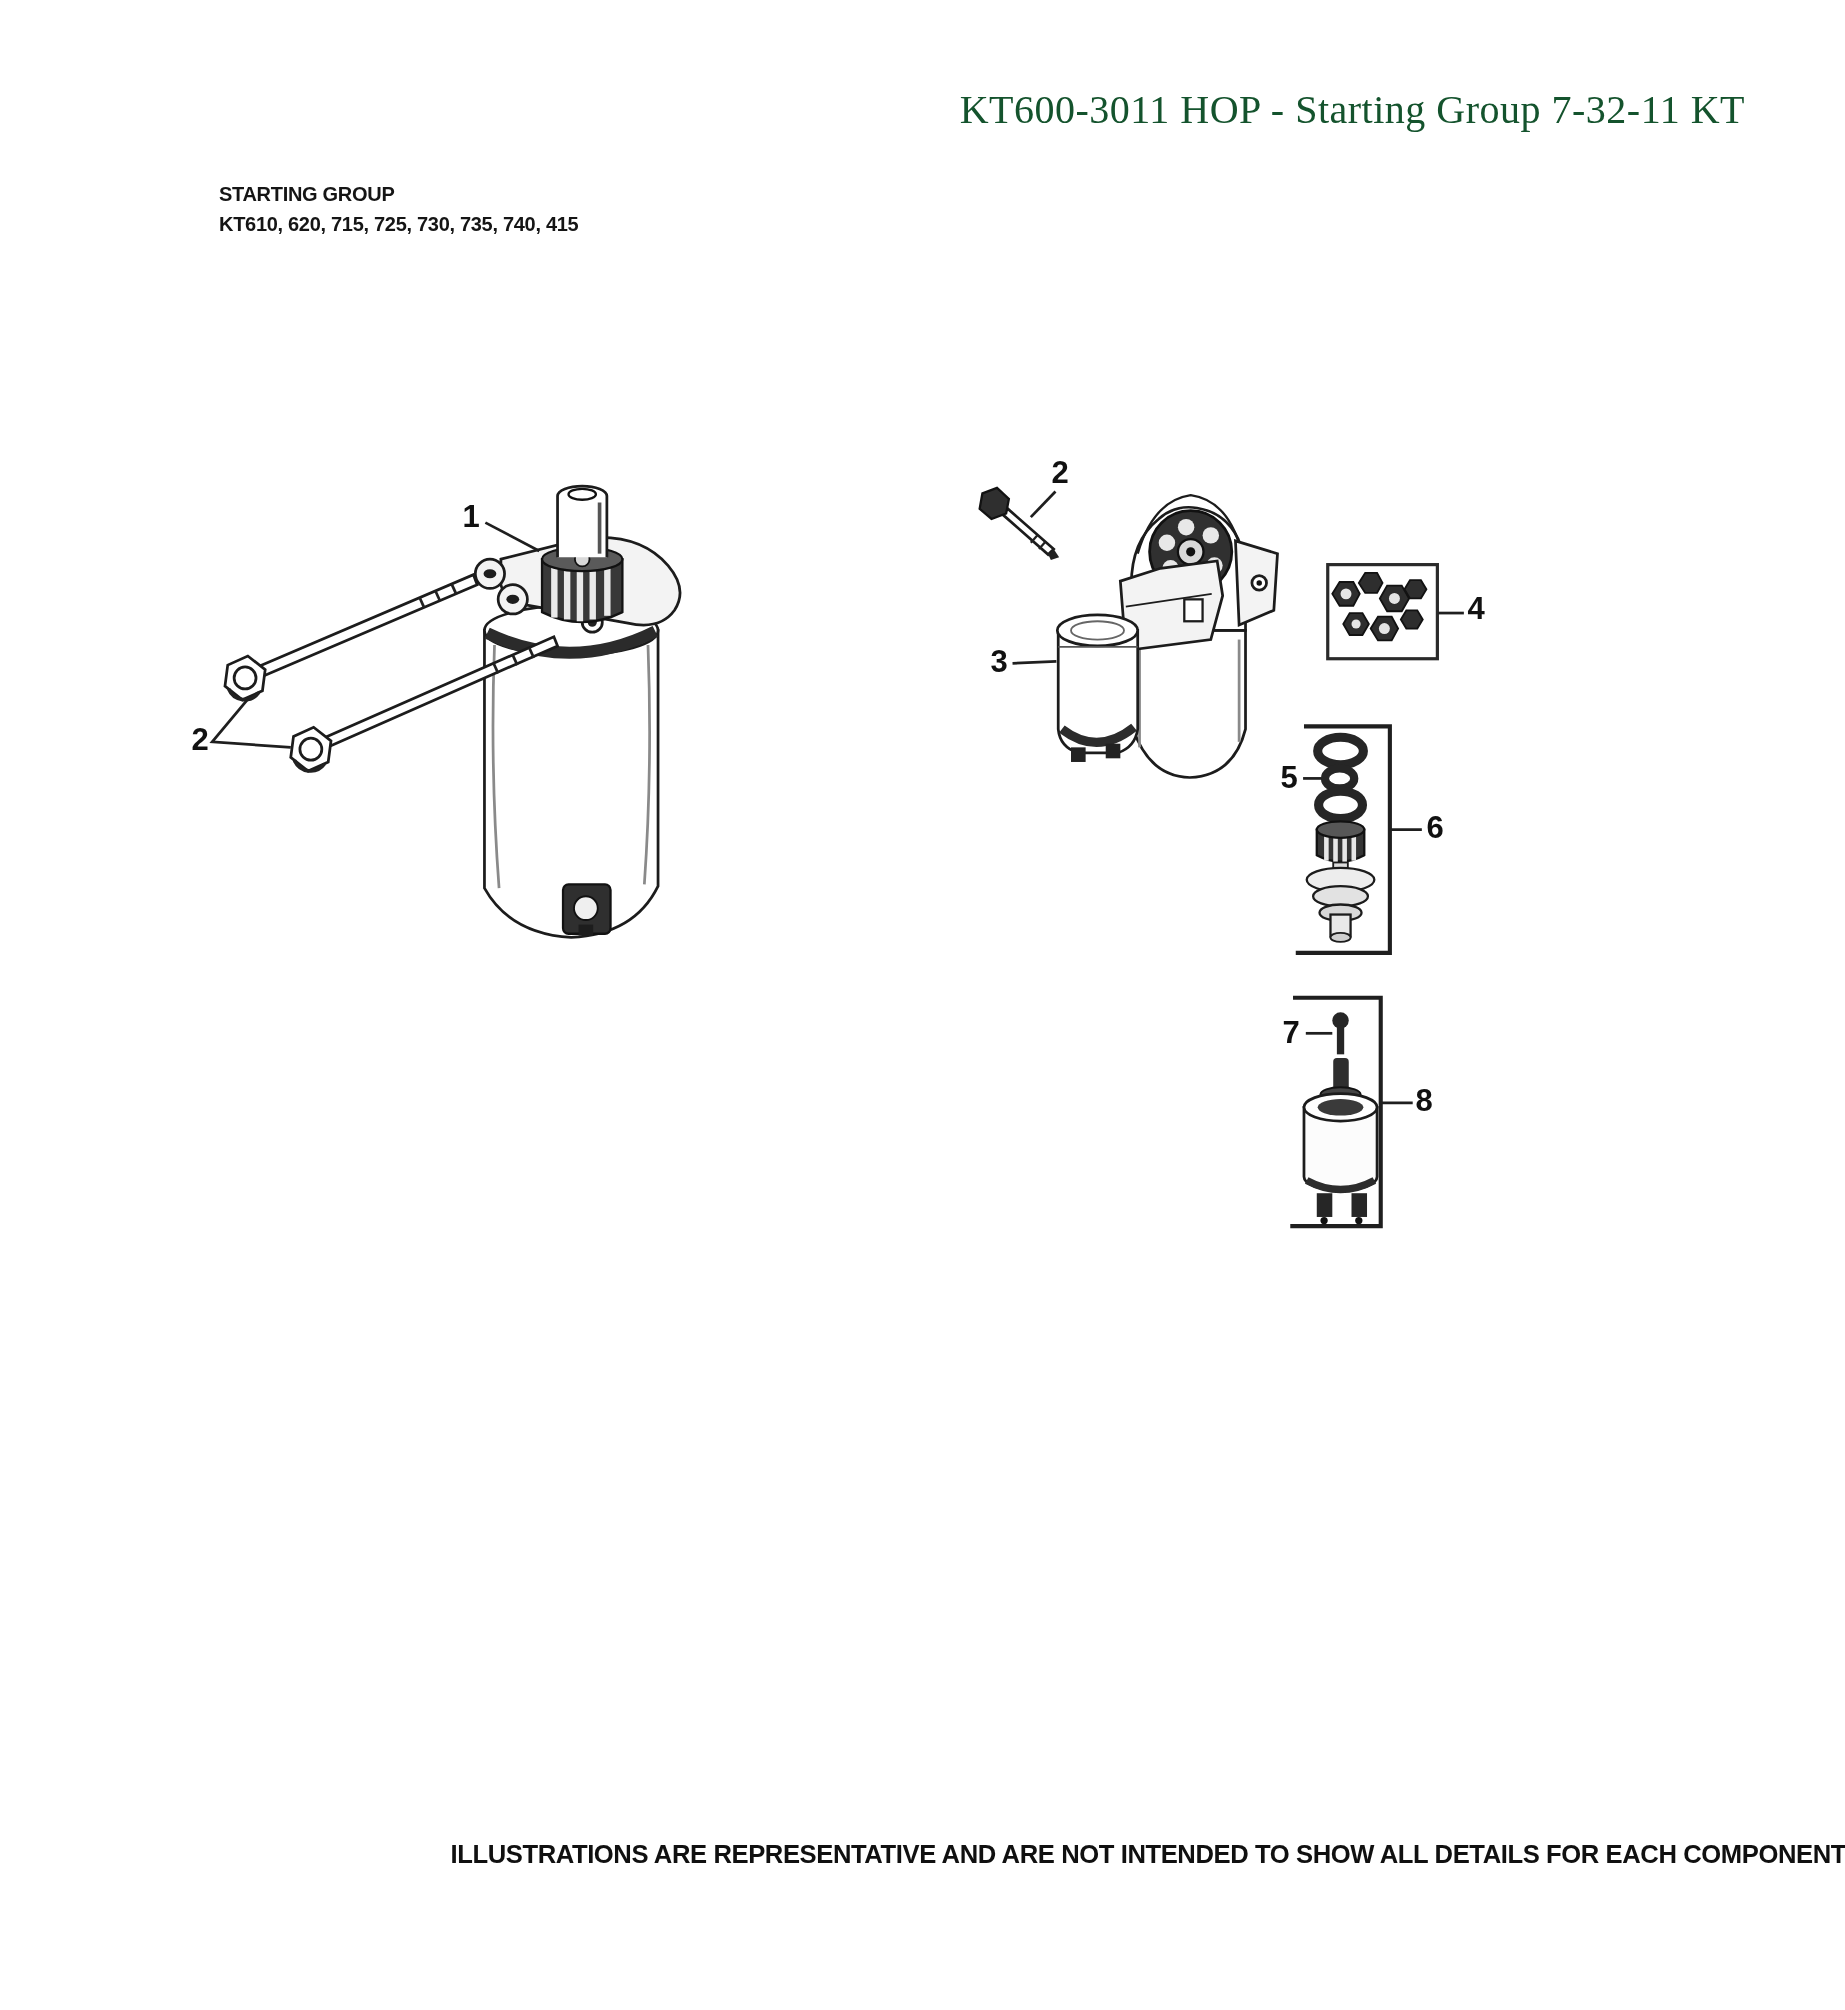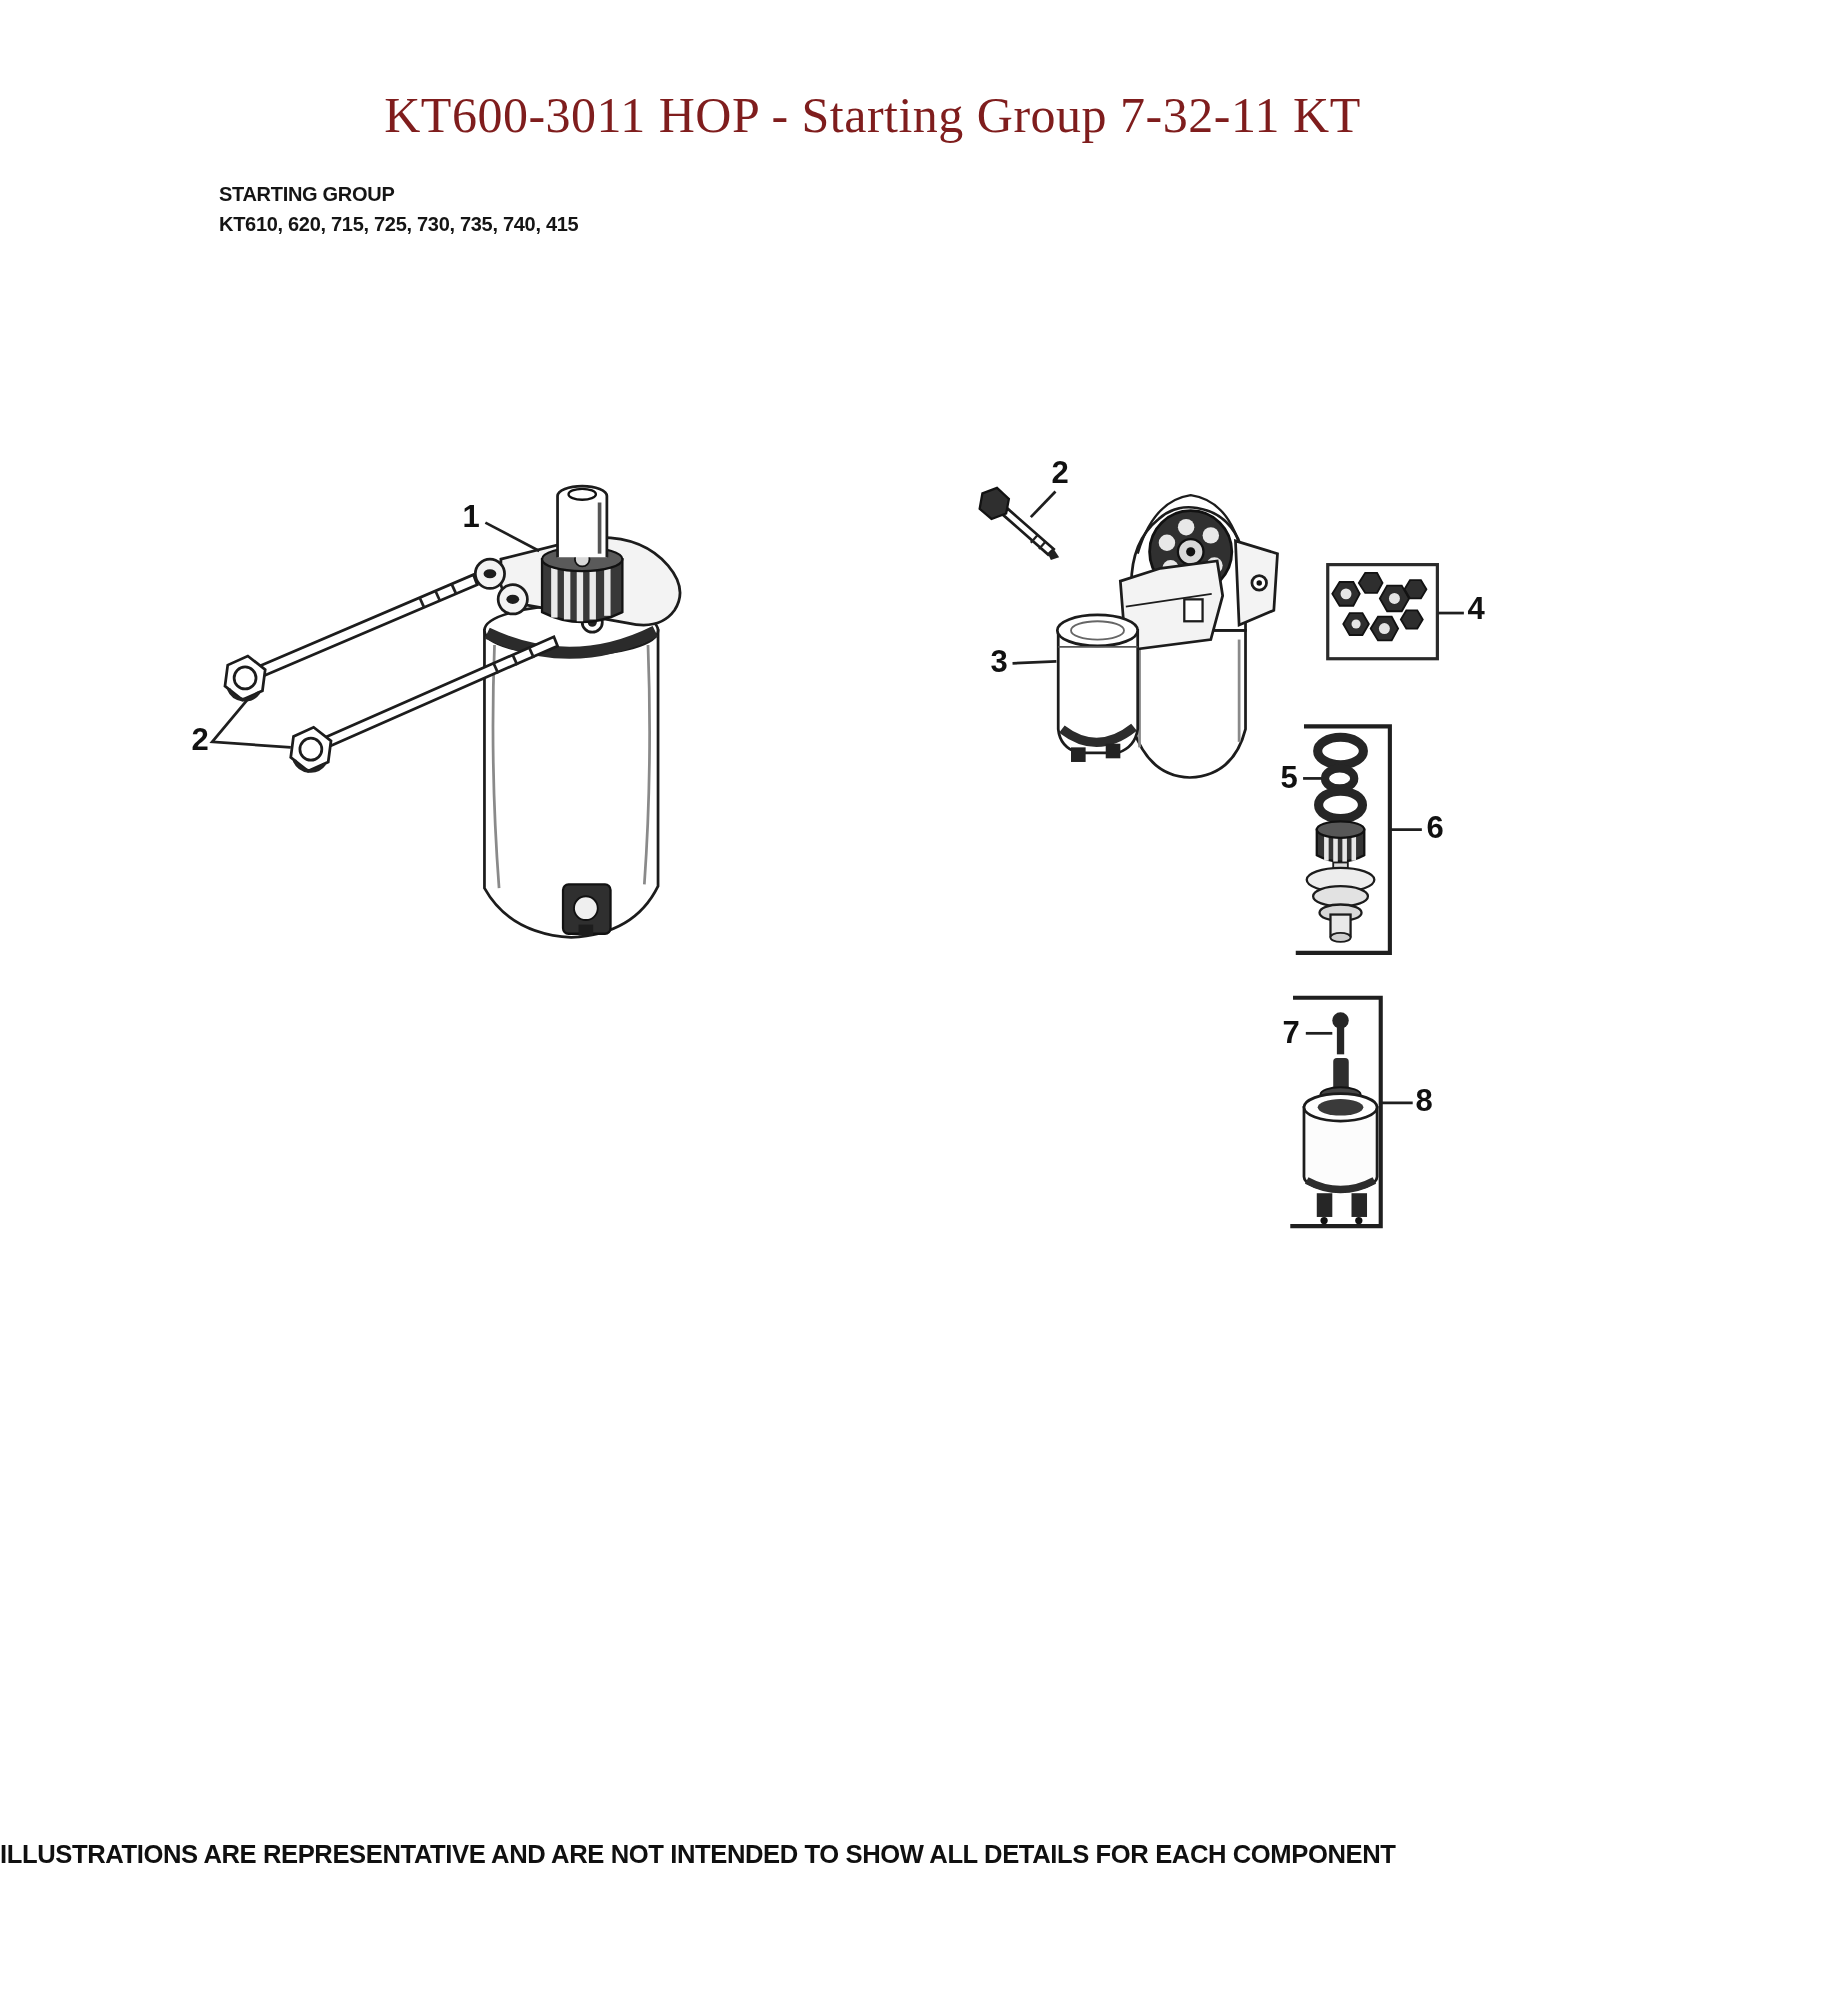"KT600-3011 HOP - Starting Group" .page-title { color: #7f1d1d -> #14532d; font-size: 50px -> 40px; text-align: center -> right }
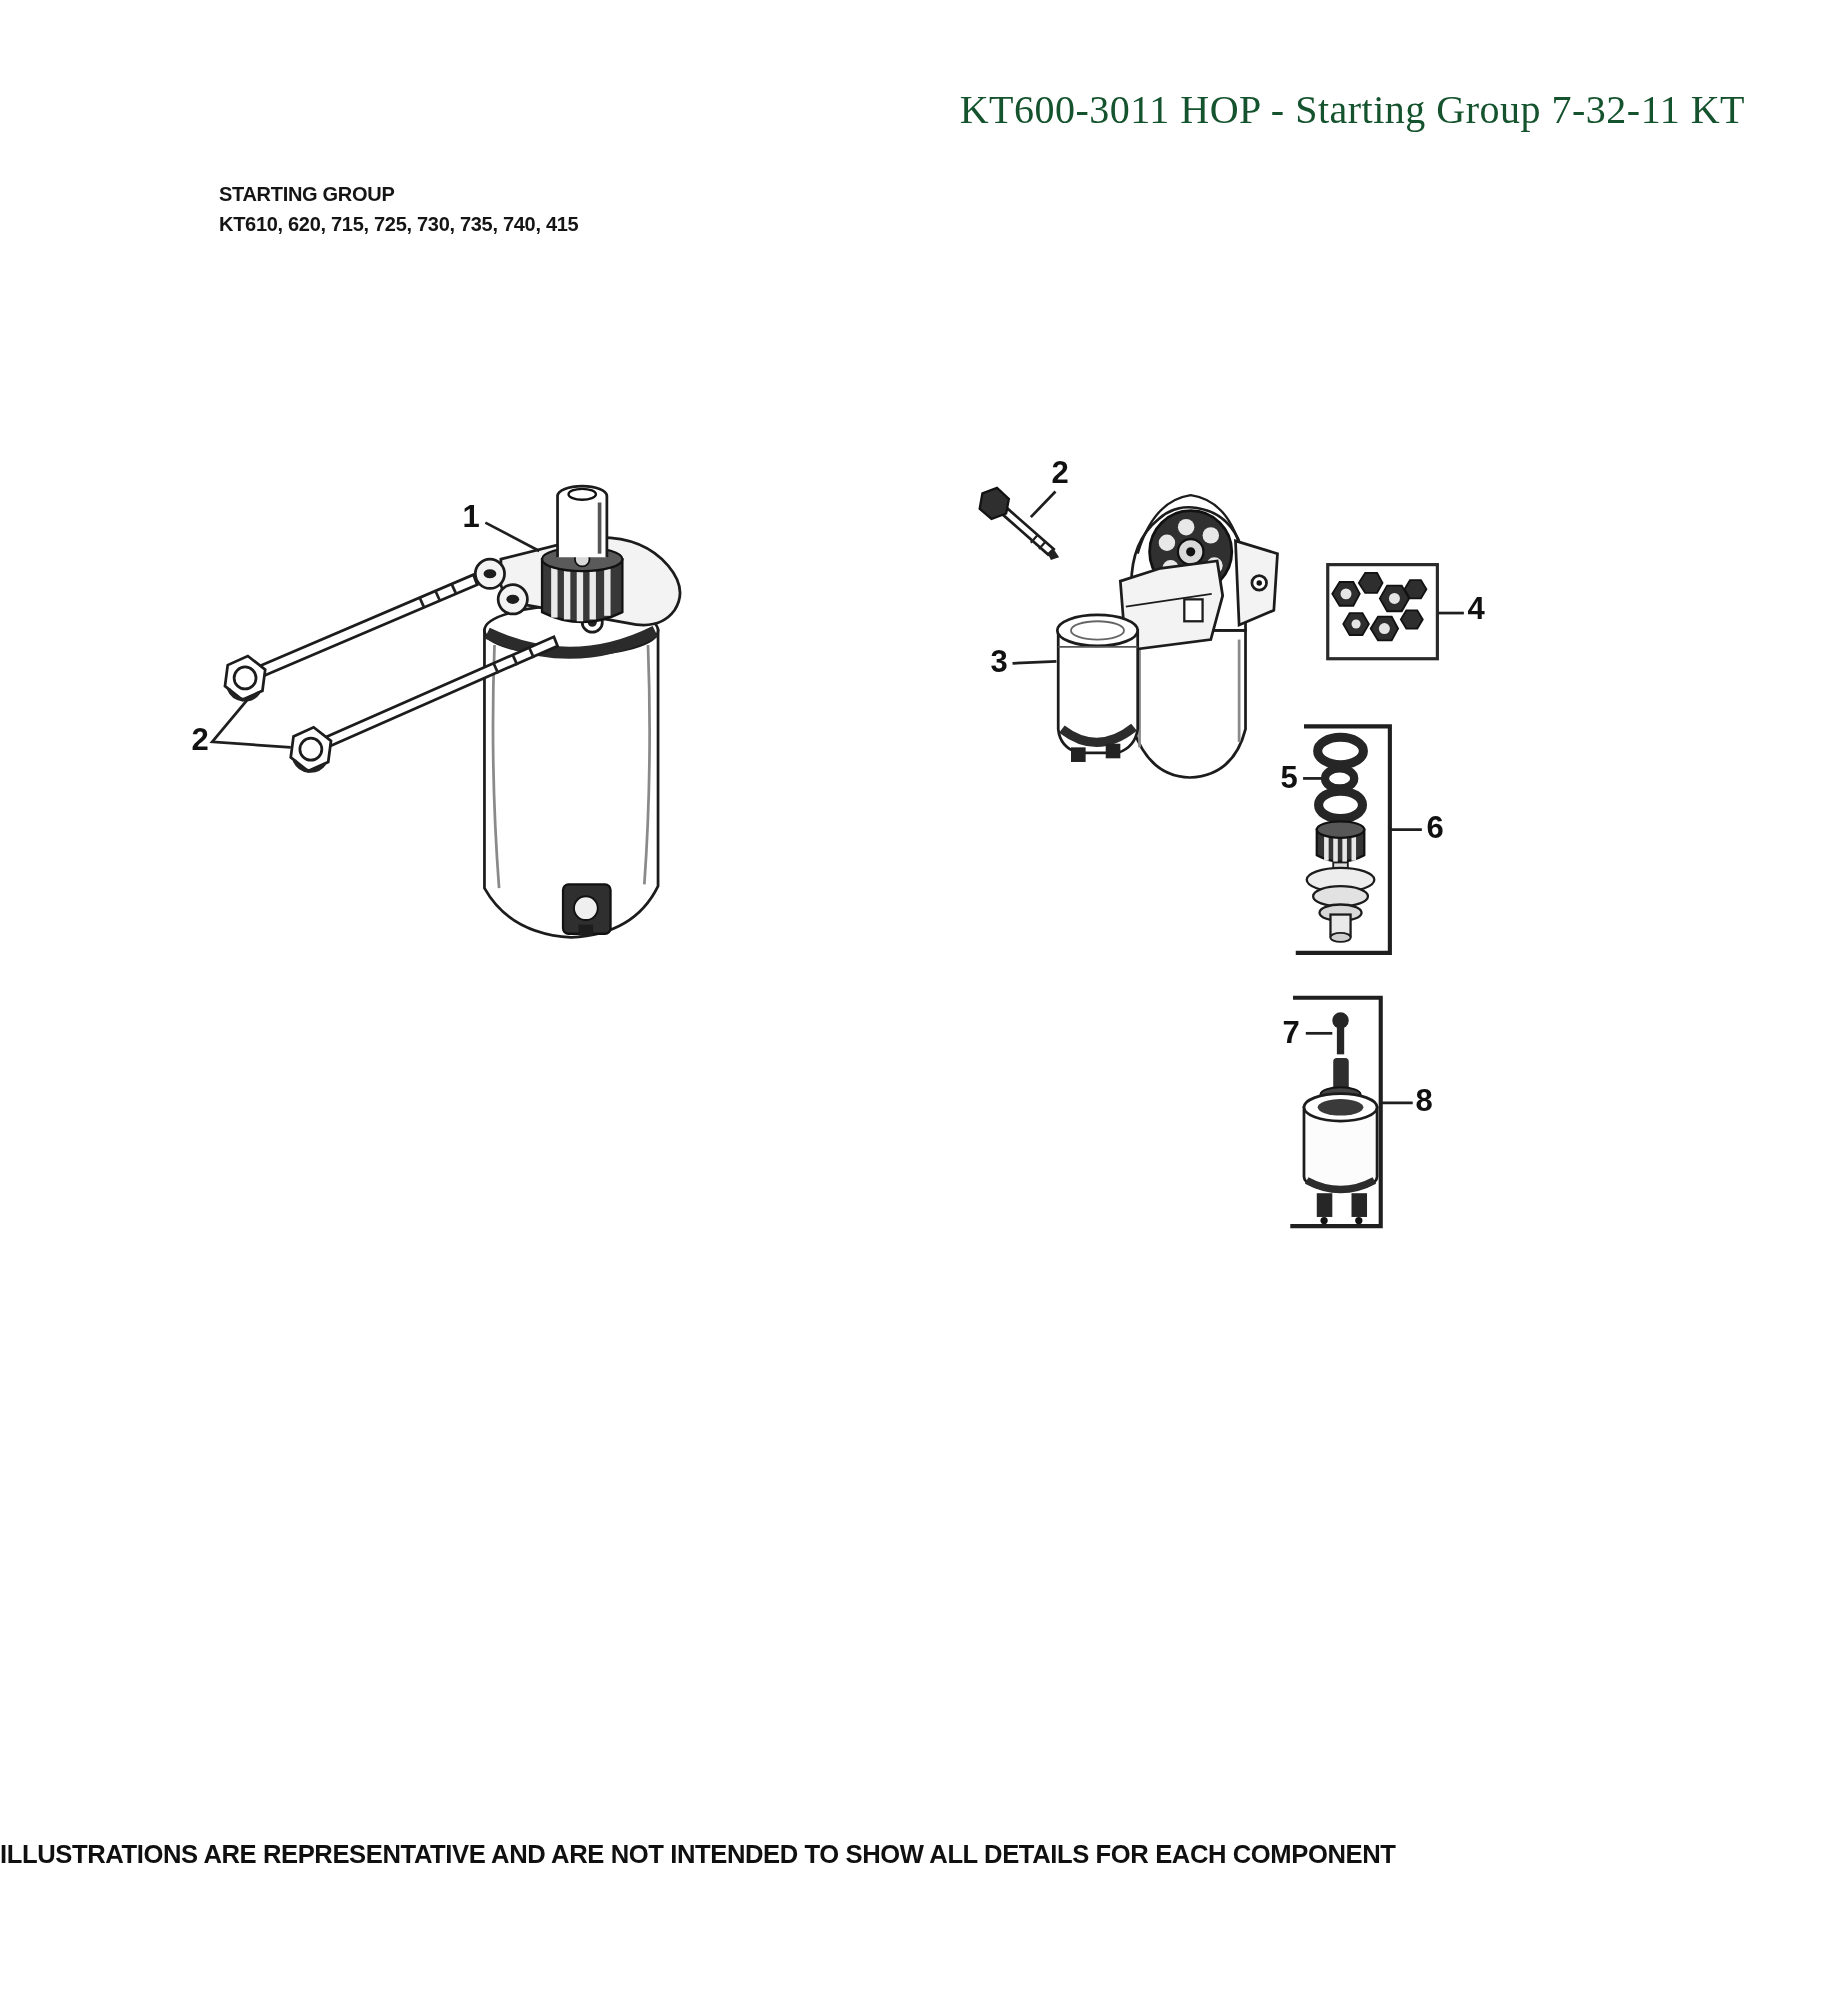"ILLUSTRATIONS ARE REPRESENTATIVE AND ARE" .disclaimer { text-align: left -> right }
